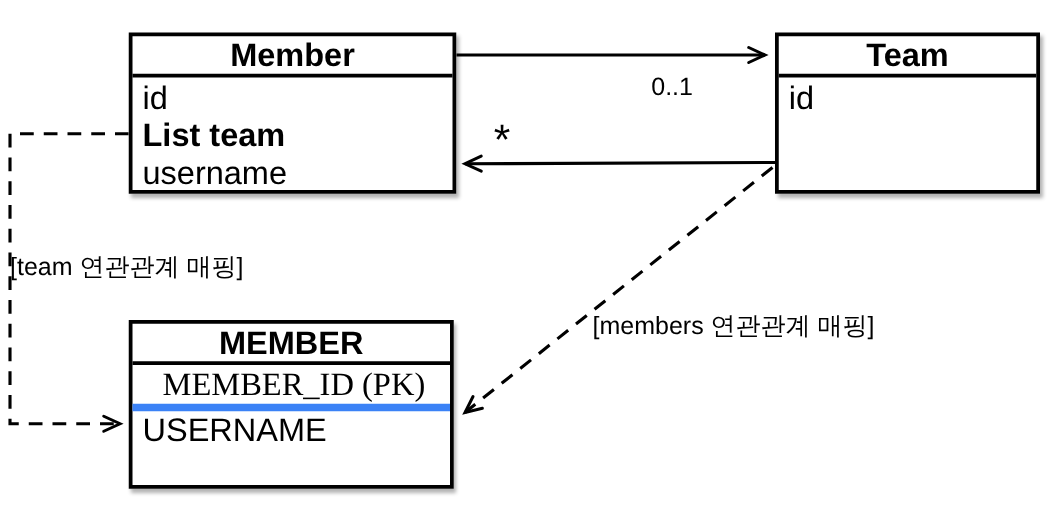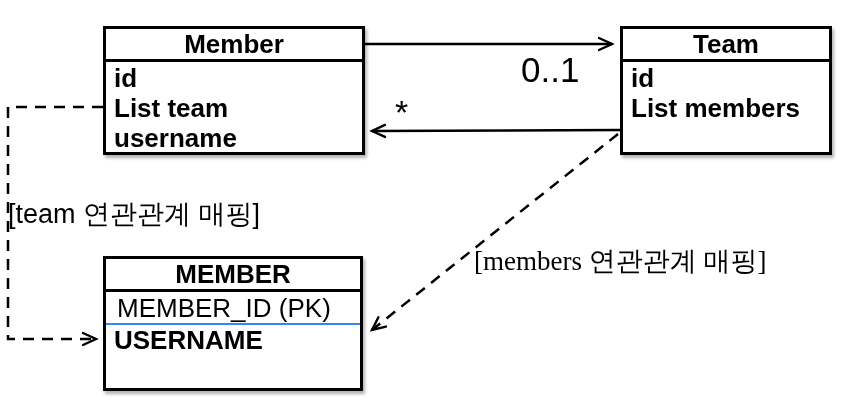"id" .field { font-weight: bold -> none }
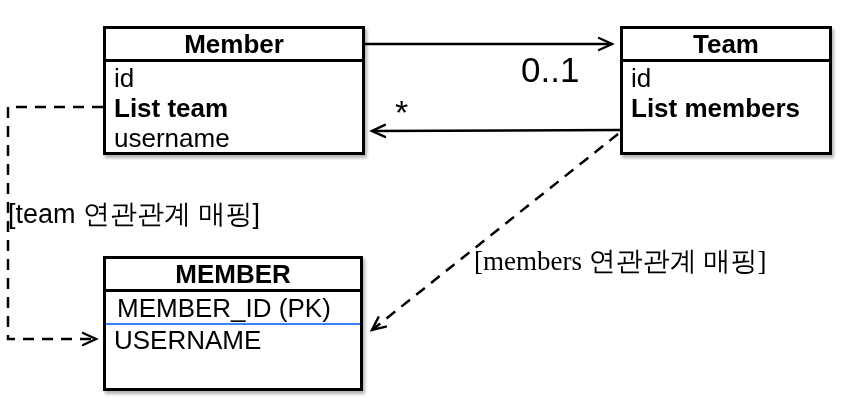"0..1" .mult-label { font-size: 35px -> 20px }
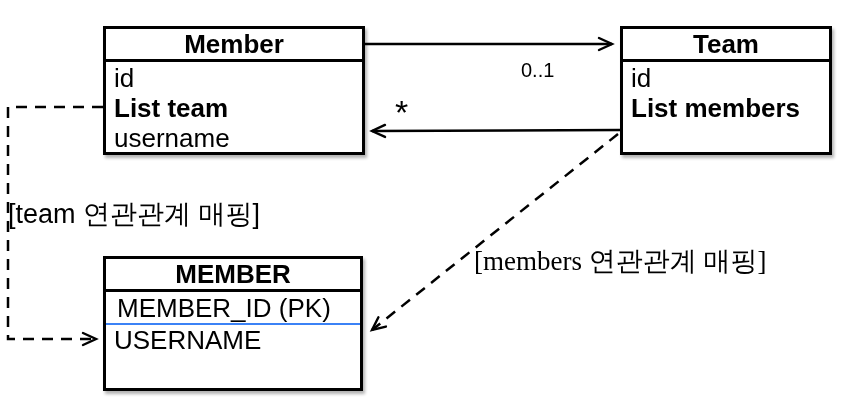"List members" div.field { html: <div>List members</div> -> none }
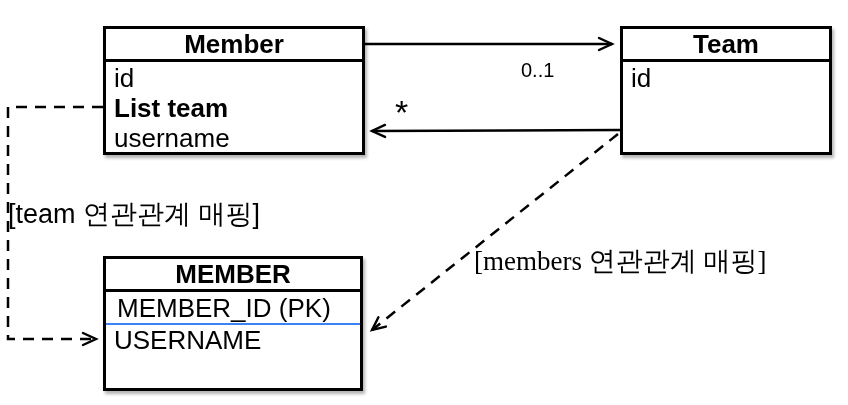"[team 연관관계 매핑]" .annotation { font-size: 27px -> 20px }
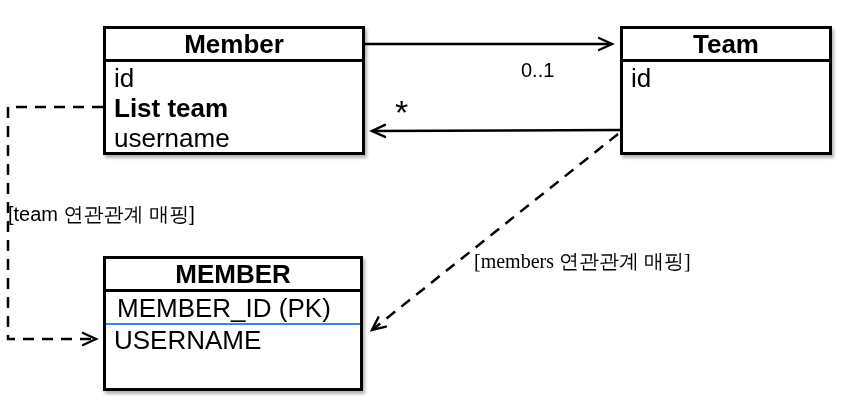"[members 연관관계 매핑]" div.annotation { font-family: Liberation Serif, serif -> none }
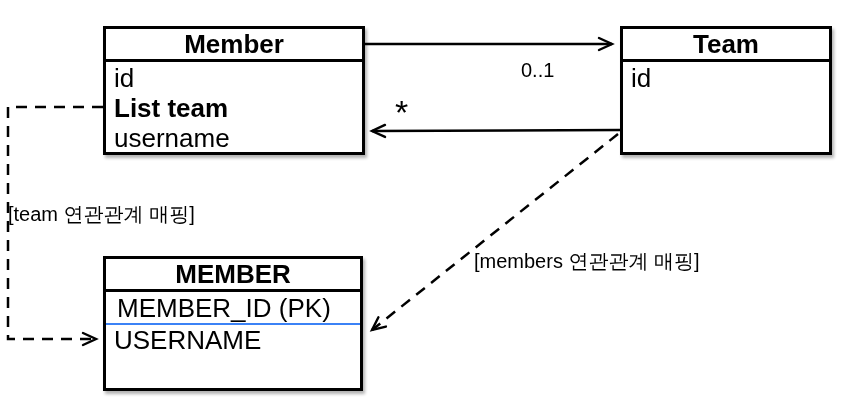"MEMBER_ID (PK)" .pk-row { border-bottom: 2px solid #3b82f6 -> 6px solid #3b82f6; font-family: none -> Liberation Serif, serif; padding-left: 11px -> 24px }
